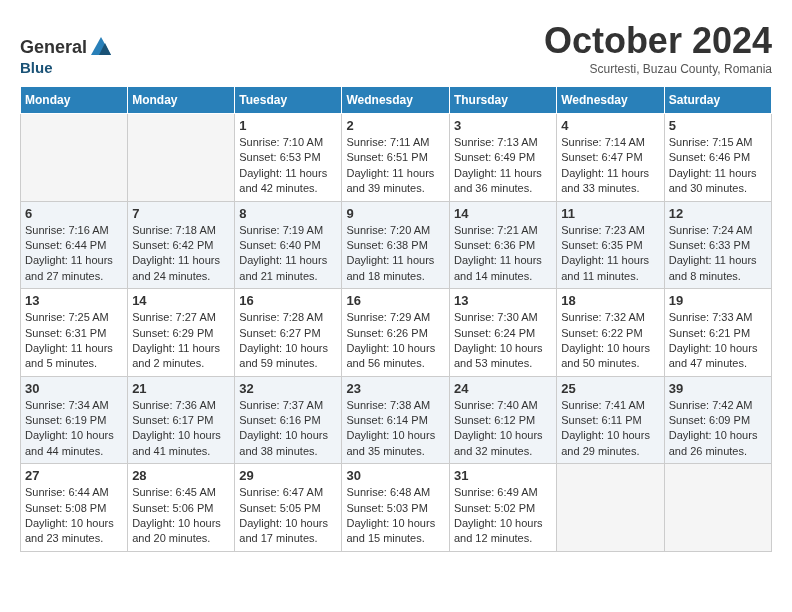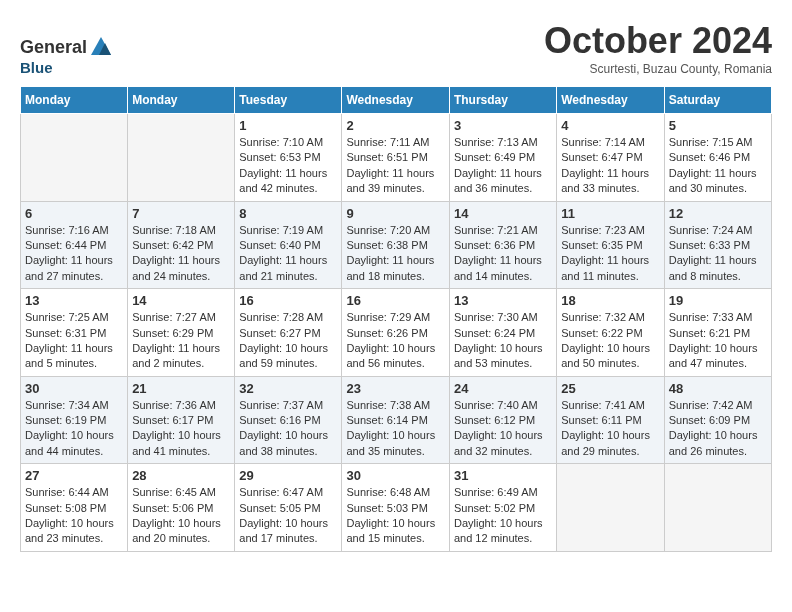"48" span.day-num { text: 48 -> 39 }
